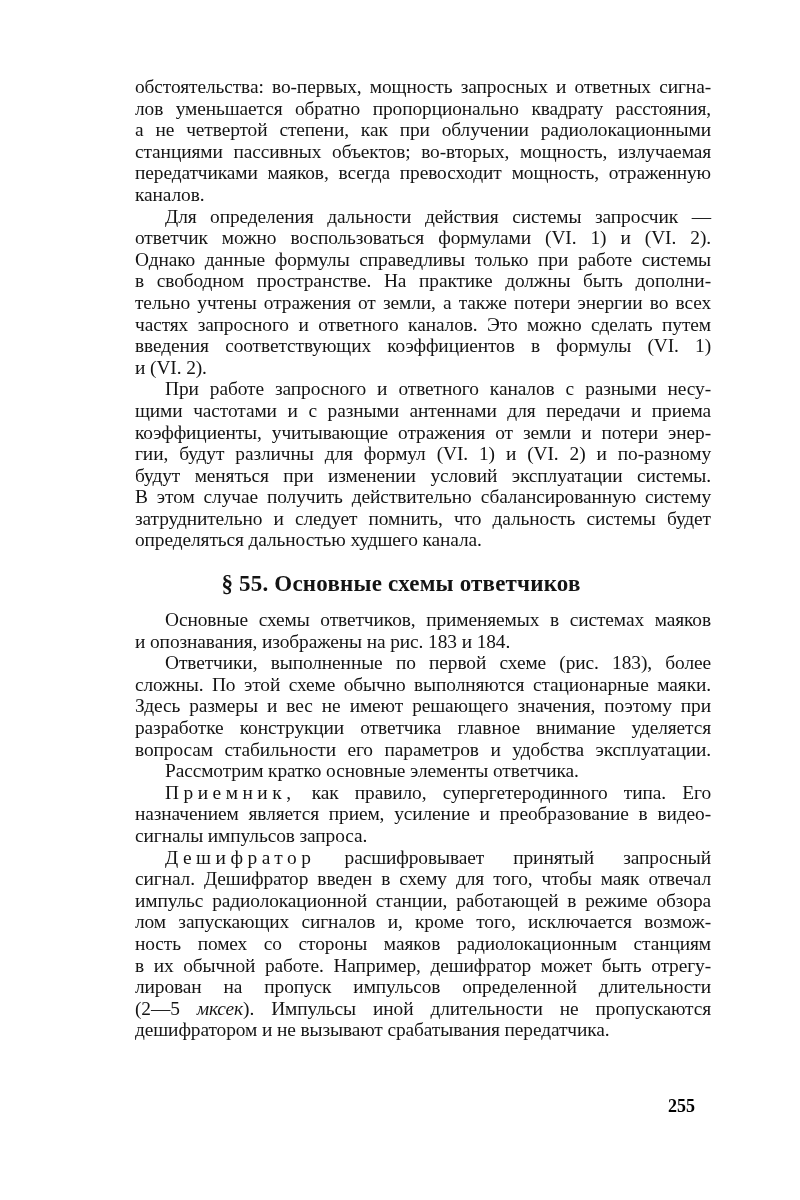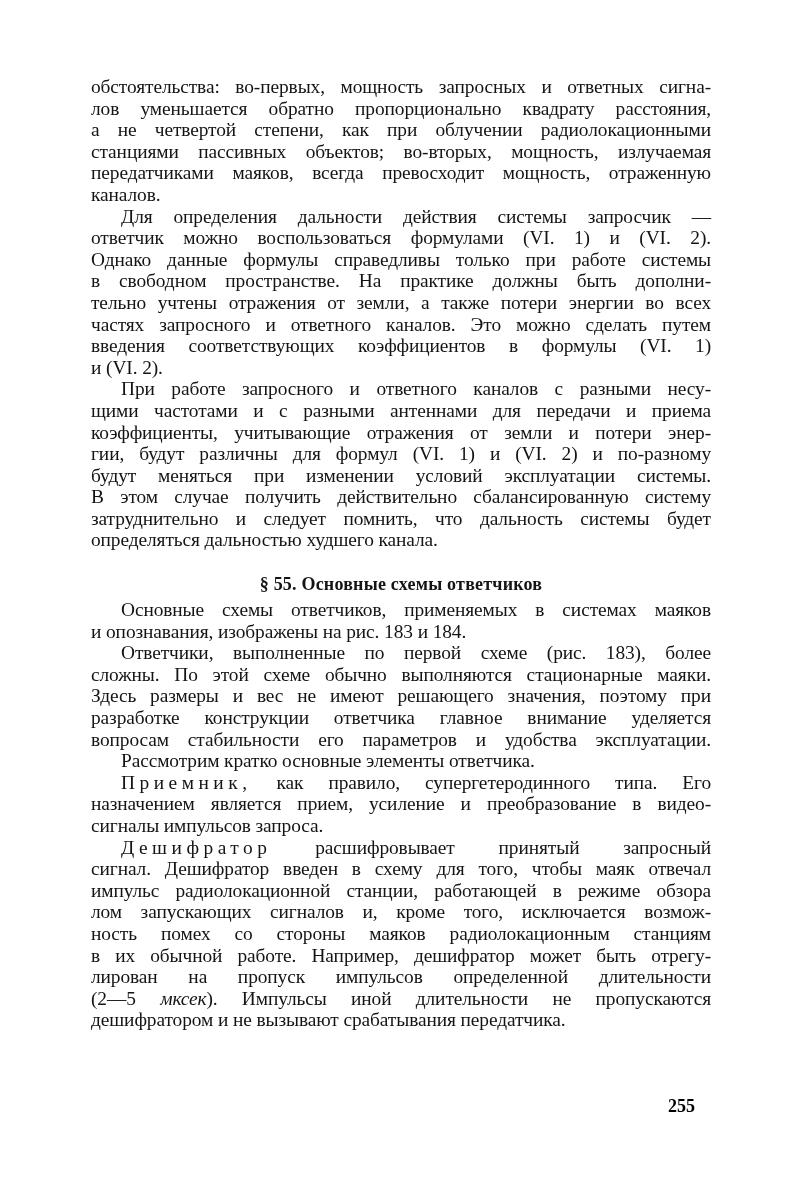"обстоятельства: во-первых, мощность" .line { margin-left: none -> 44px }
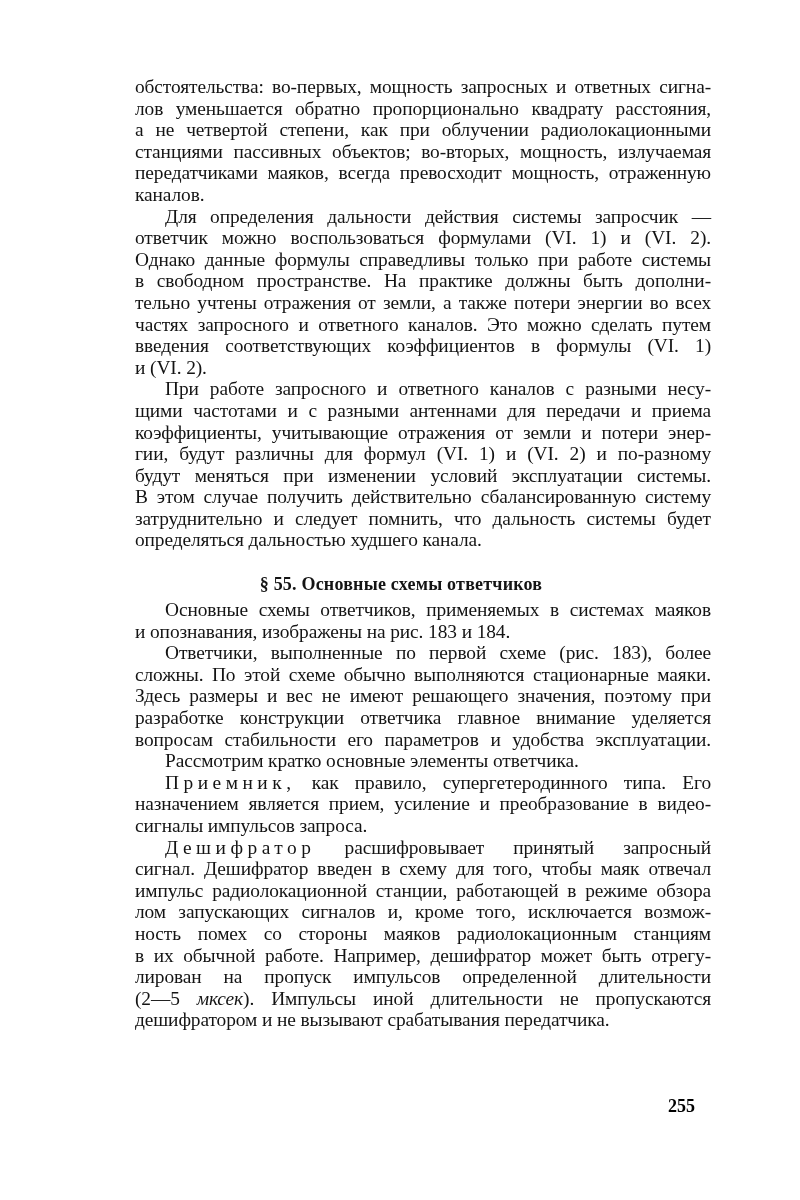"§ 55. Основные схемы ответчиков" .heading { font-size: 18px -> 23px; margin-bottom: none -> 10px }
